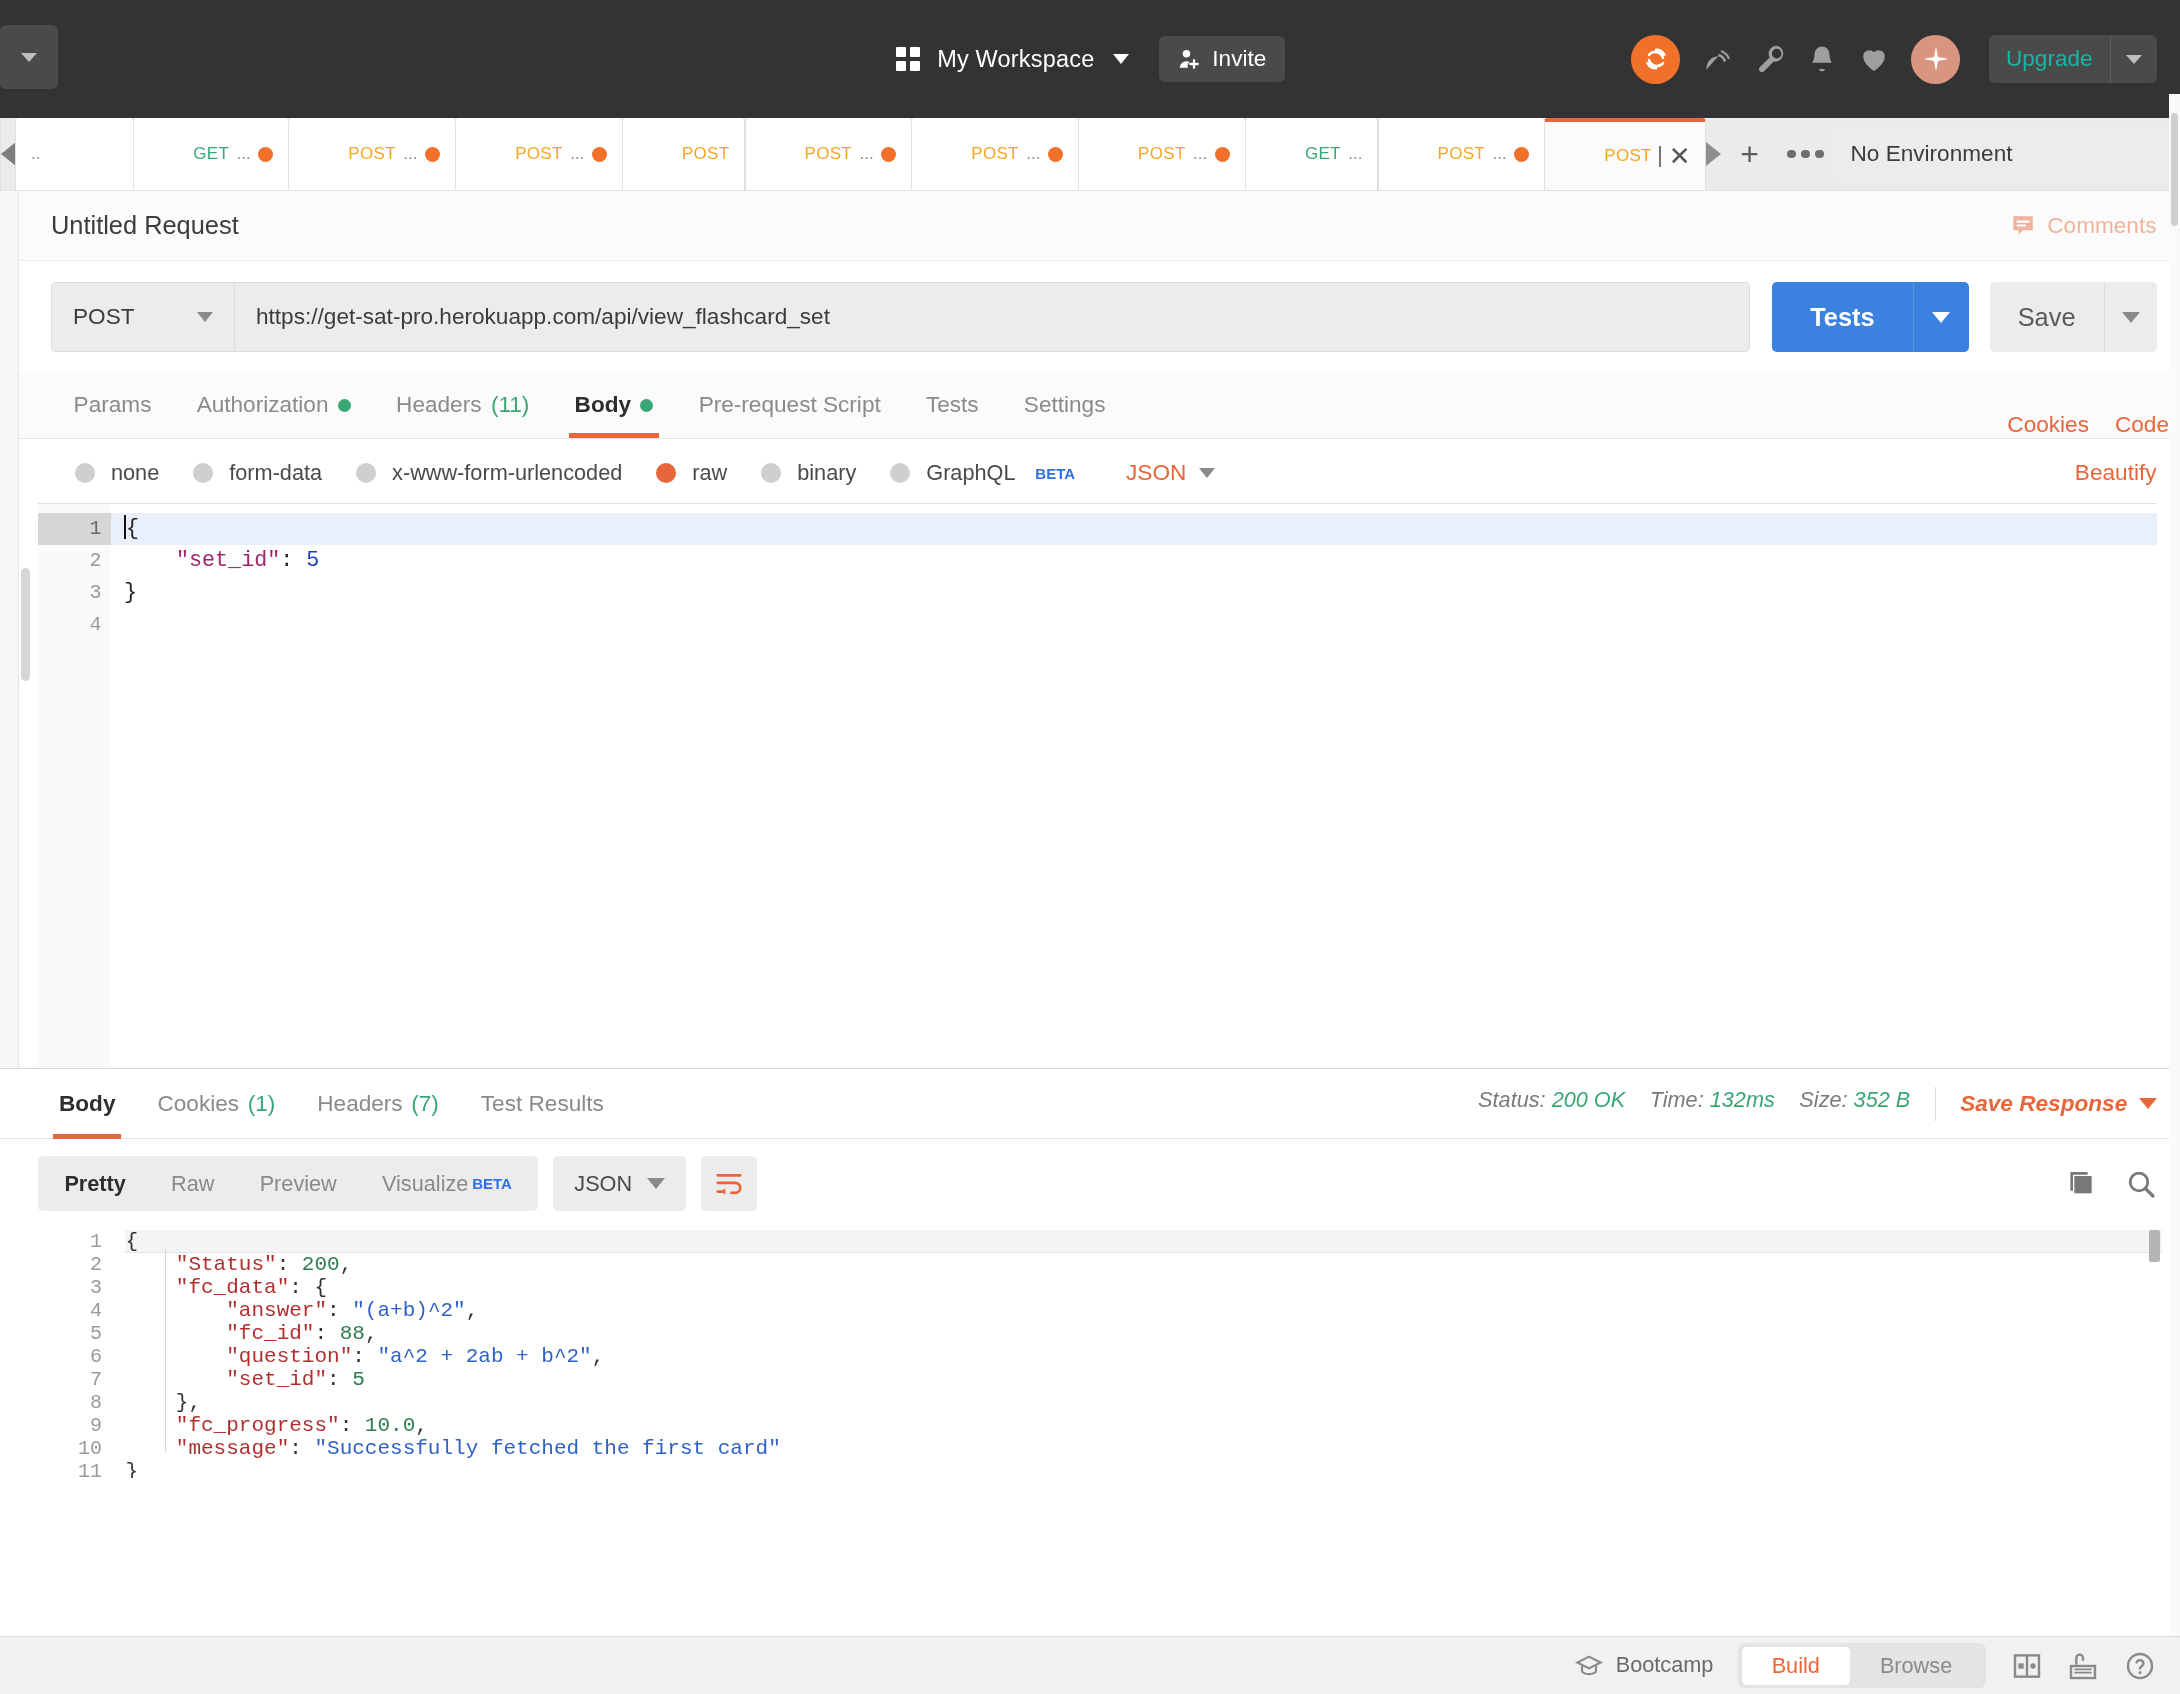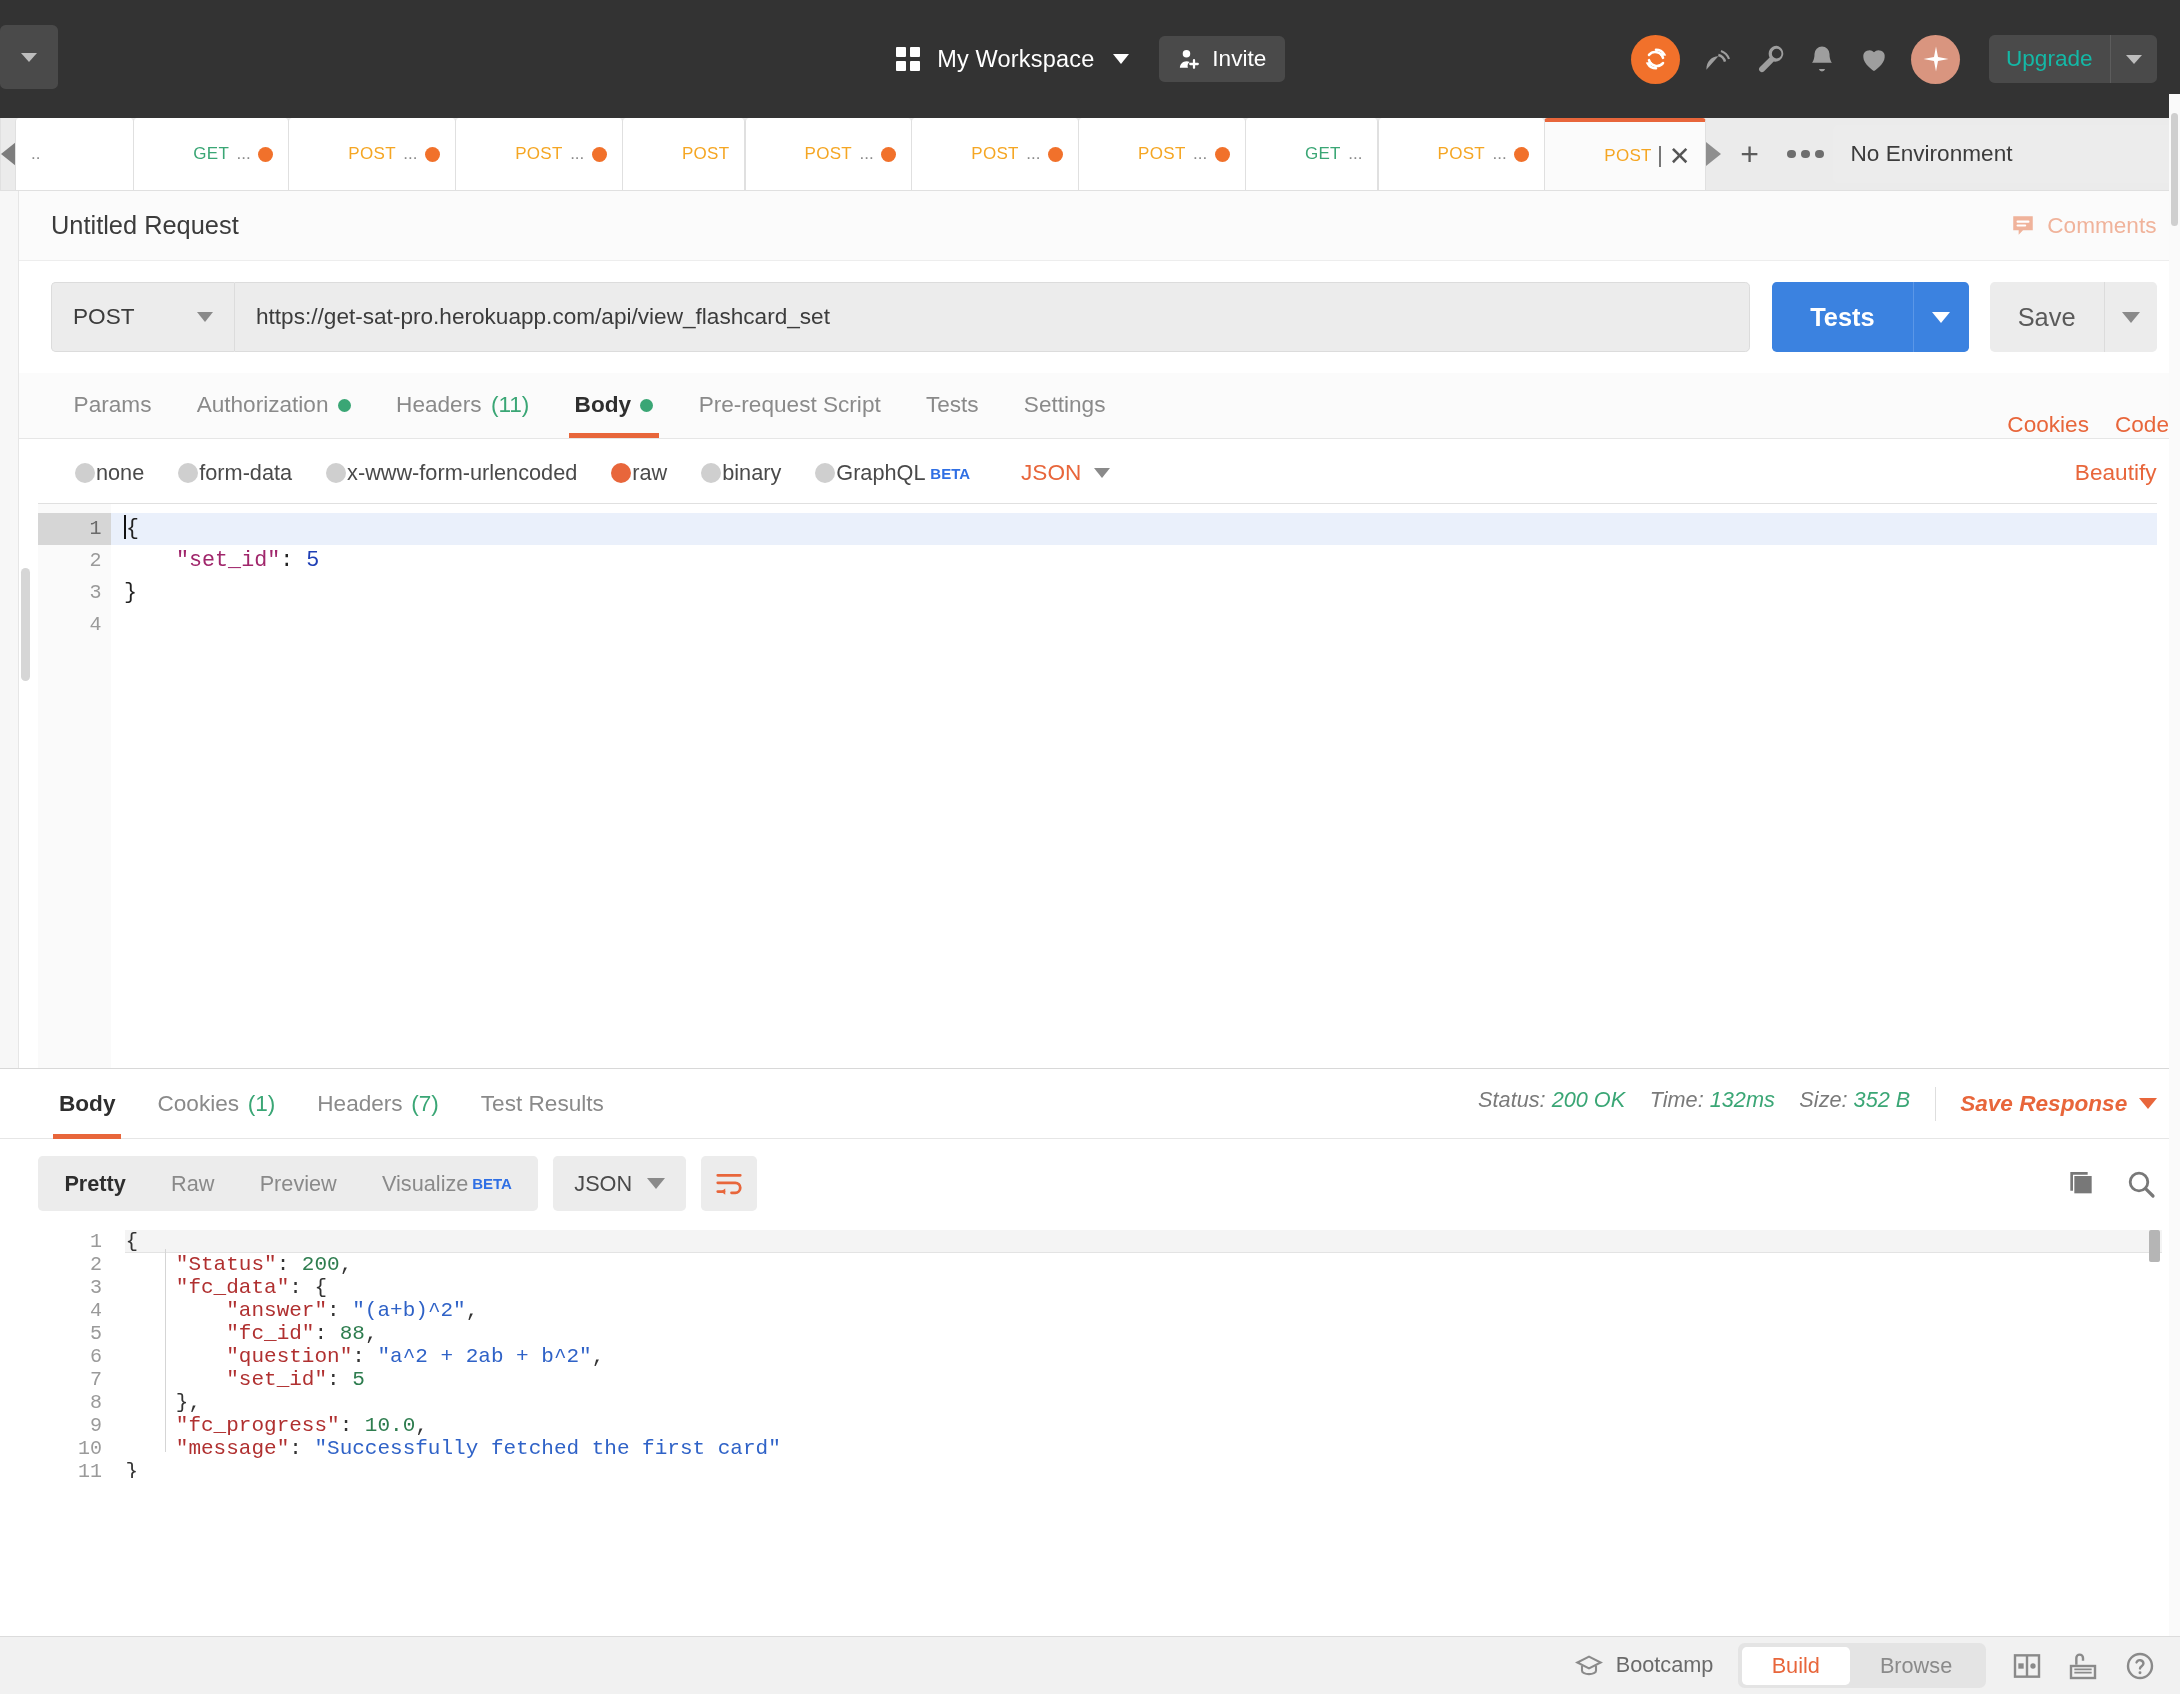"none" .radio-item { gap: 1px -> 16px }
